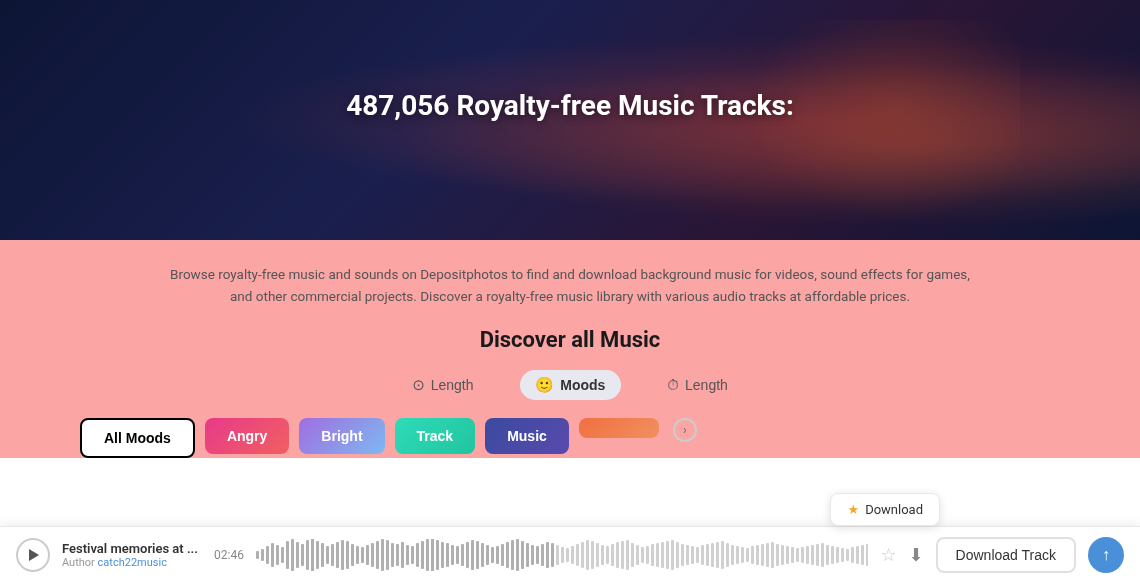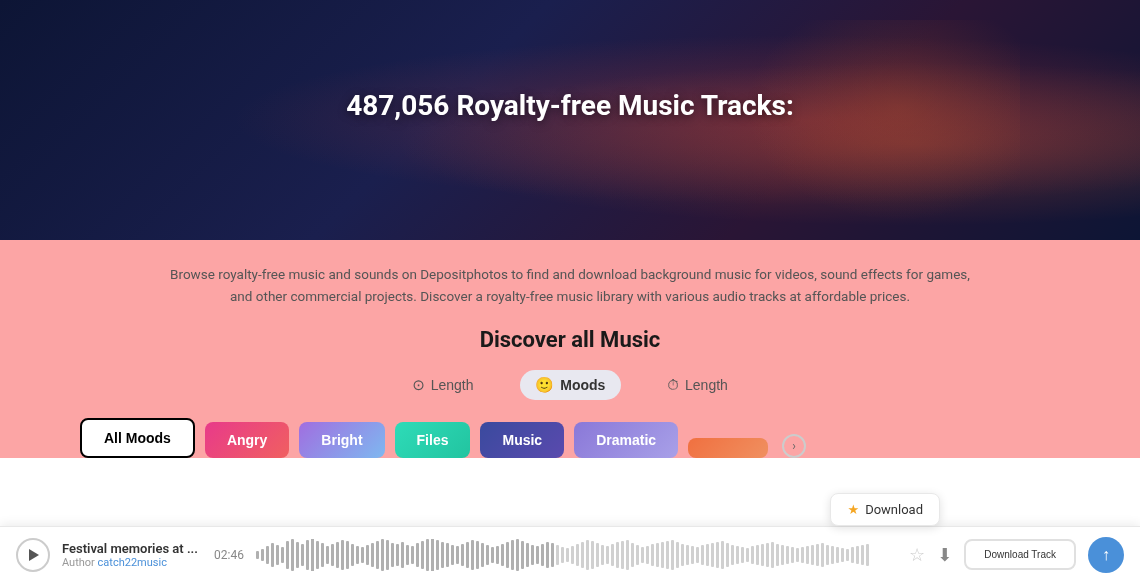"All Moods" .mood-row { align-items: flex-end -> flex-start }
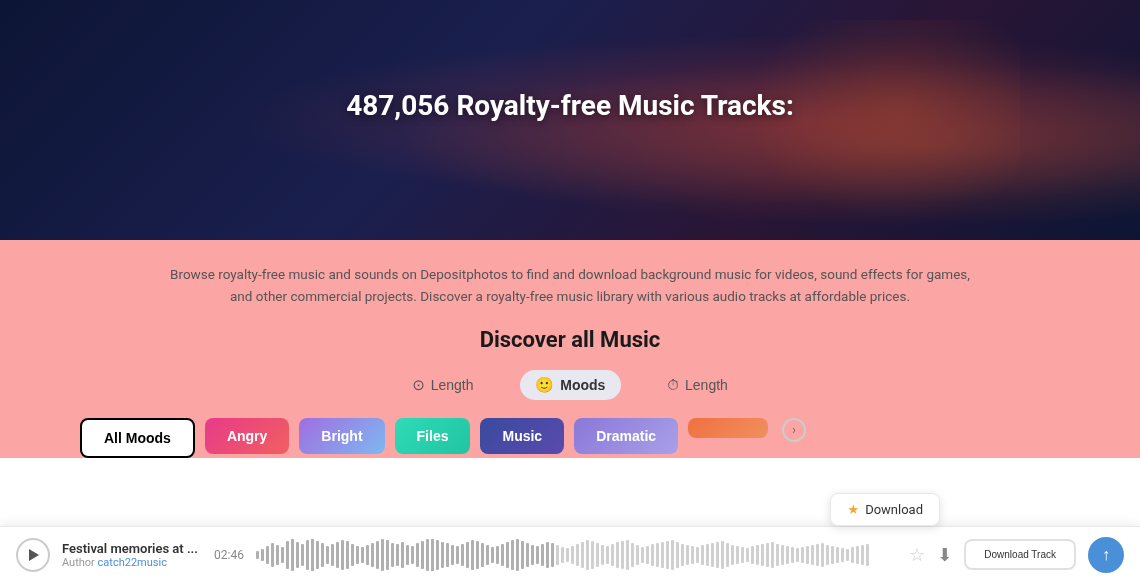"Files" button.mood-btn { text: Files -> Track }
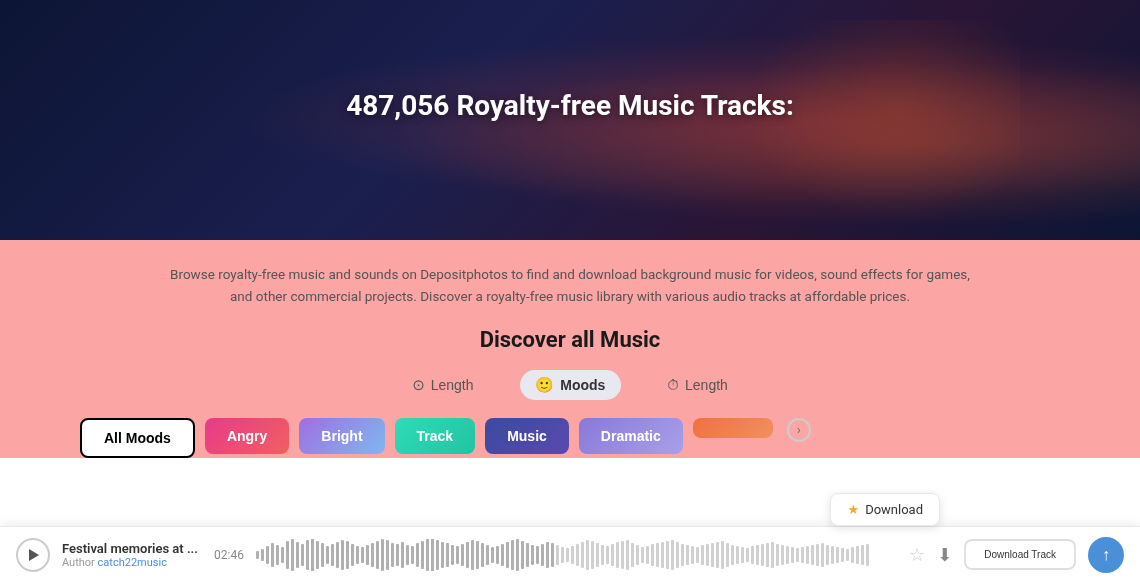"Dramatic" button.mood-btn { html: <button>Dramatic</button> -> none }
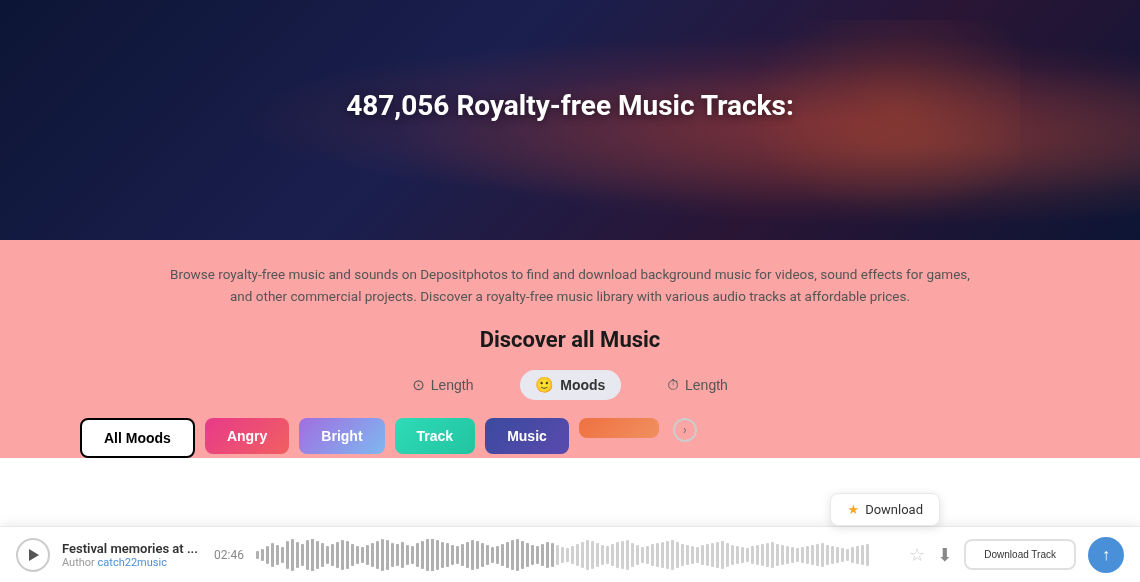"Download Track" .download-track-btn { font-size: 10px -> 14px }
